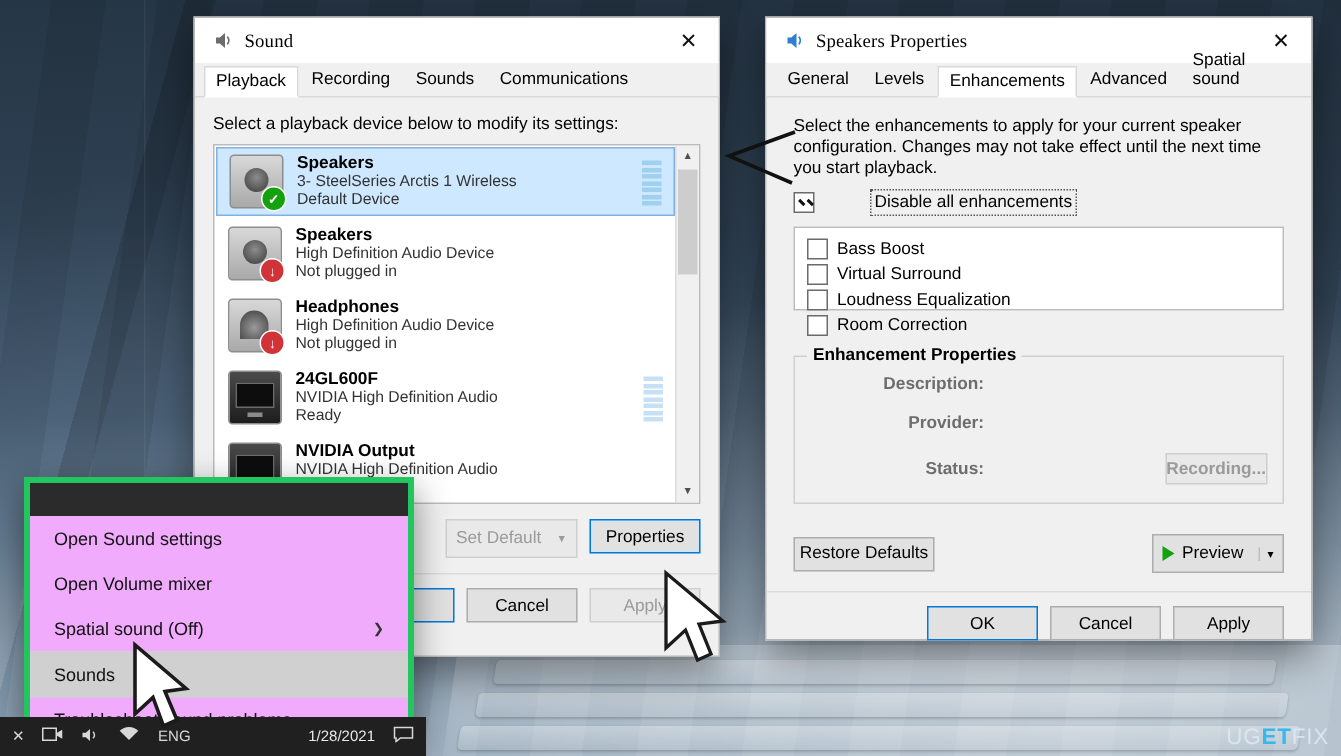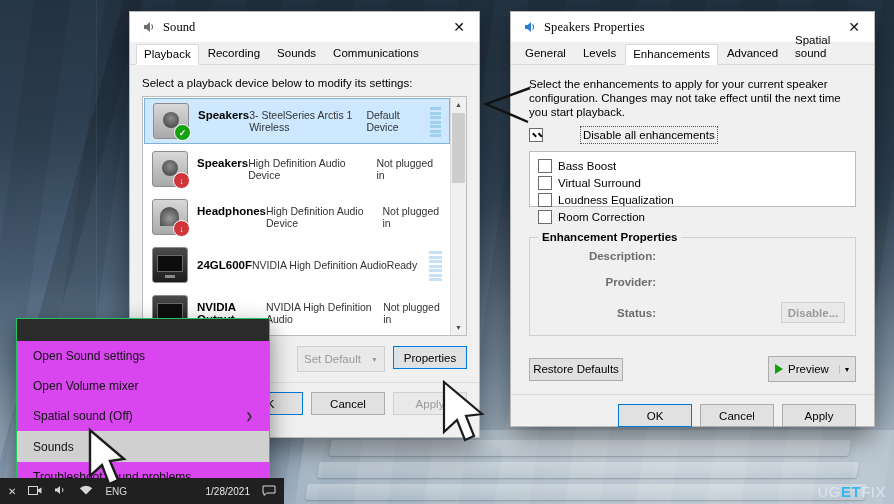"Speakers" .devtext { flex-direction: row -> column }
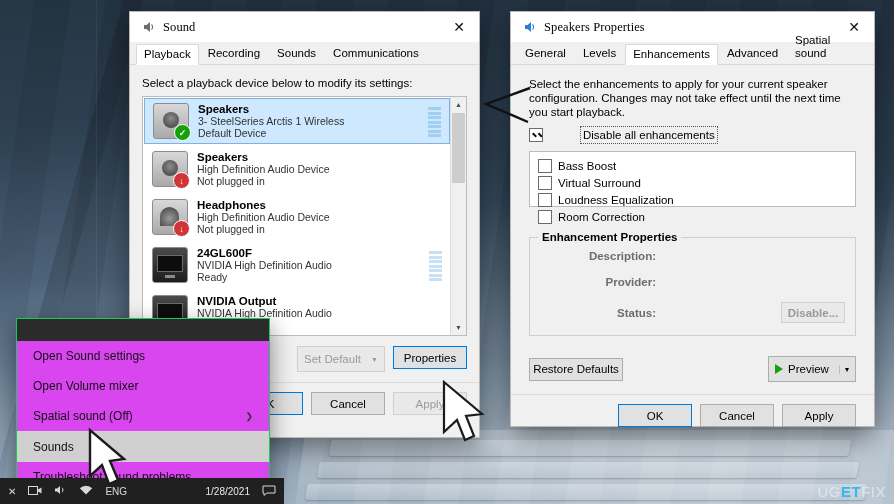"Disable..." span.btn { text: Disable -> Recording }
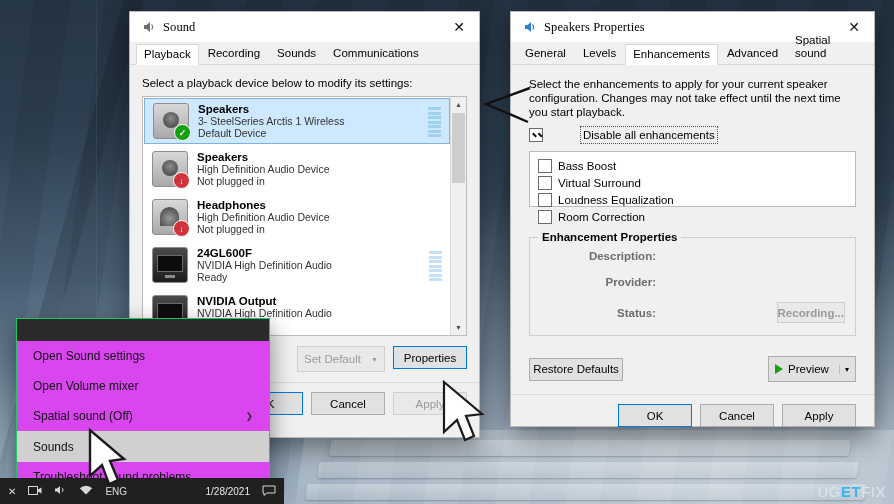"Open Sound settings" .ctx { background: #d946ef -> #f0abfc; border: 1px solid #22c55e -> 4px solid #22c55e }
